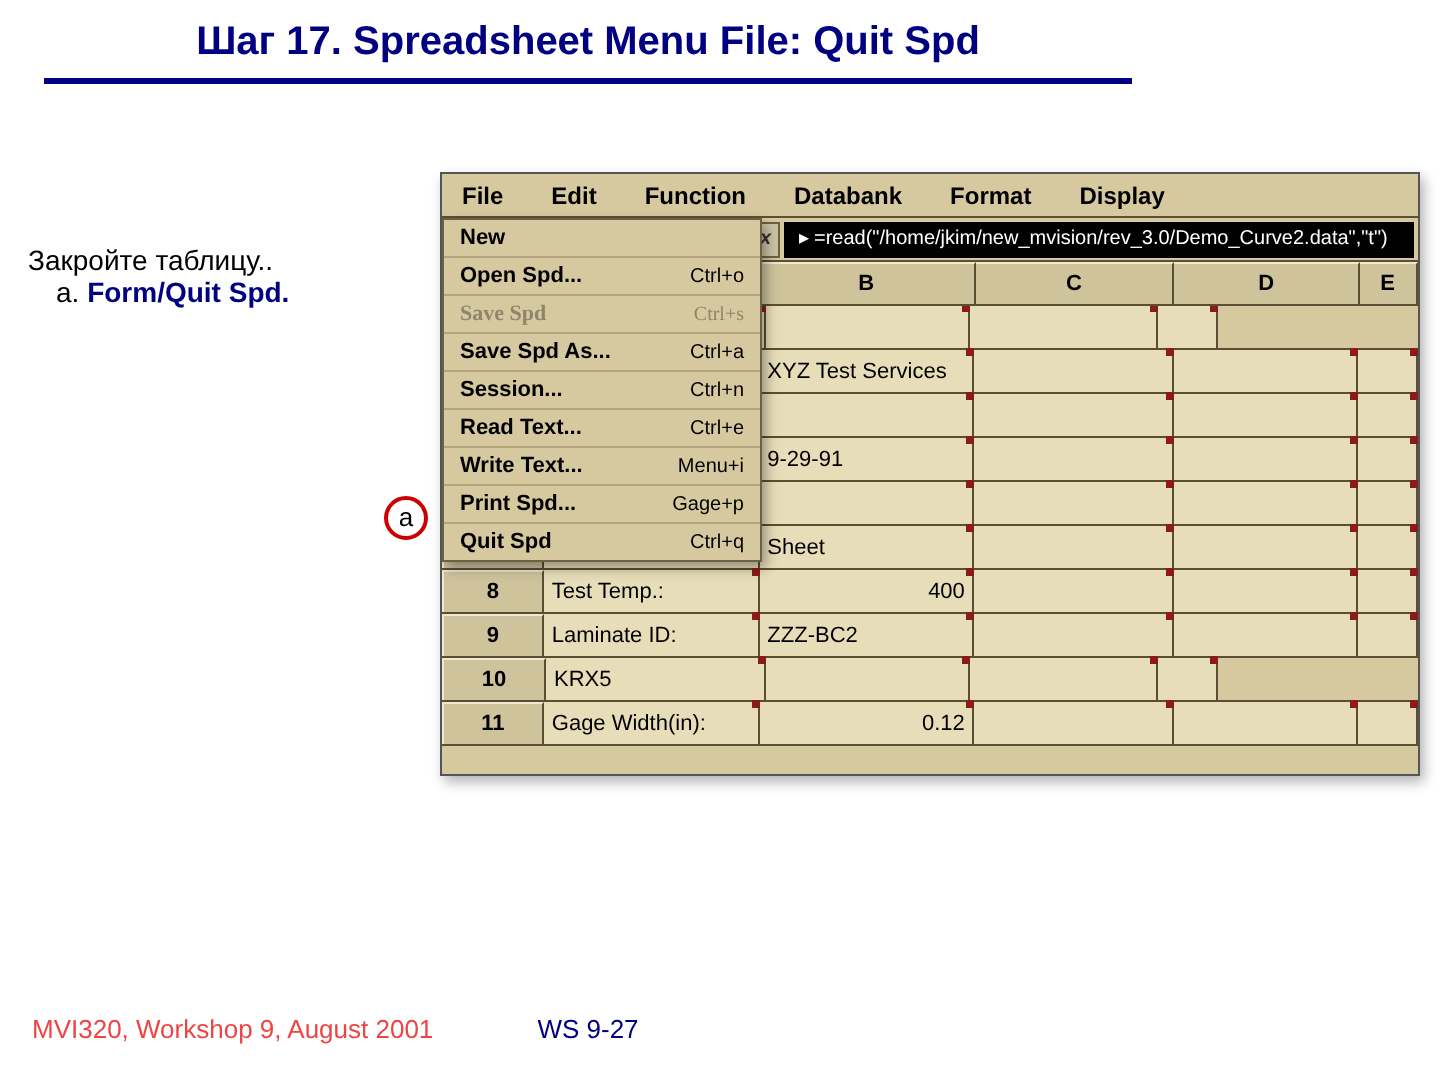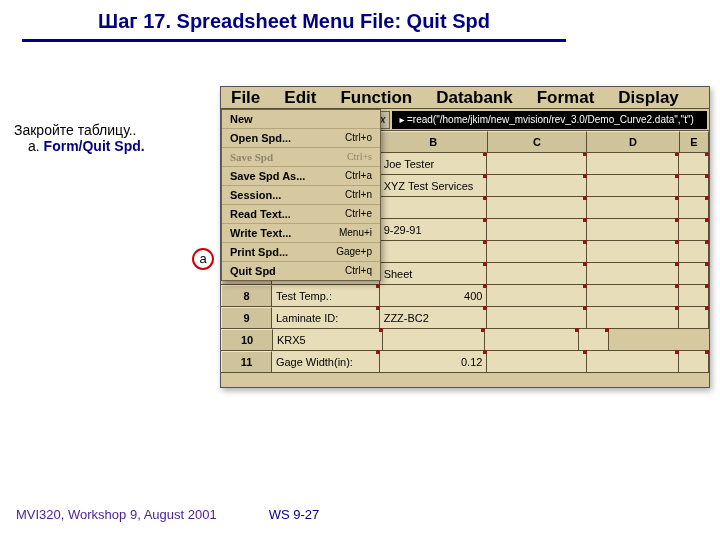"File" .menubar { font-size: 17px -> 12px }
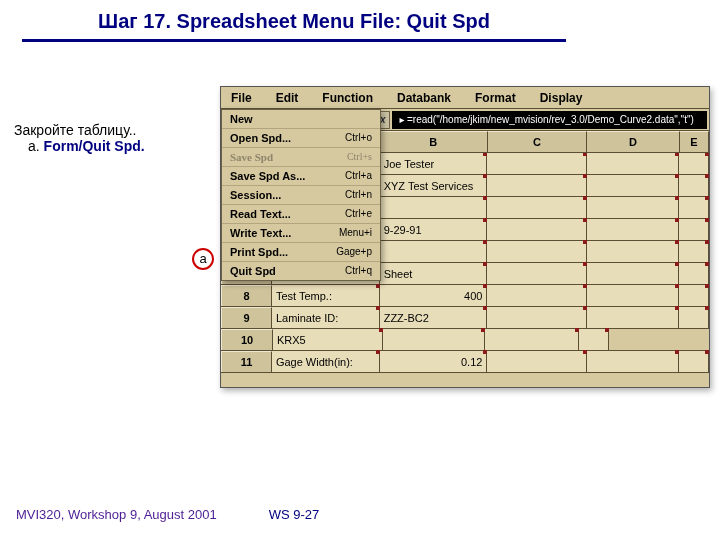"New" .dropdown .dd-item { align-items: flex-start -> center }
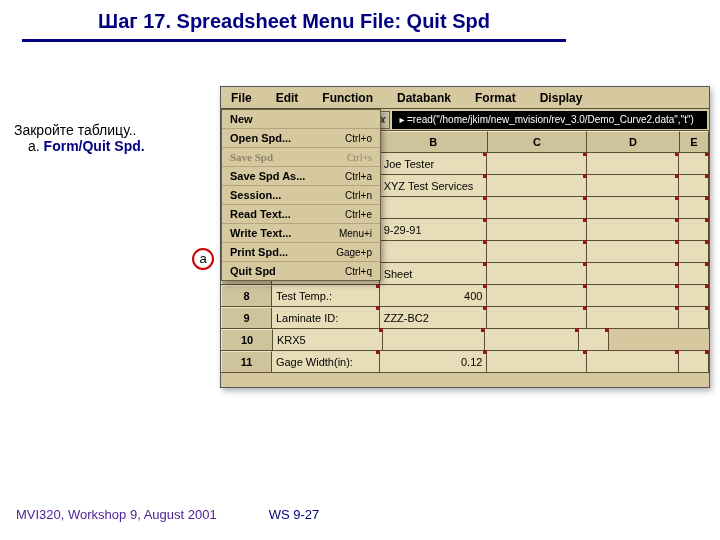"Joe Tester" div.cell { html: <div>Joe Tester<div></div></div> -> none }
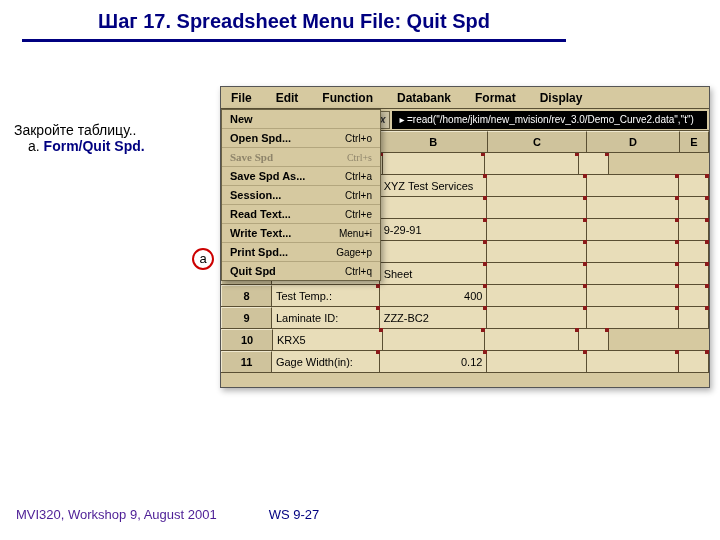"MVI320, Workshop 9, August 2001" .footer-left { color: #4c1d95 -> #ef4444 }
